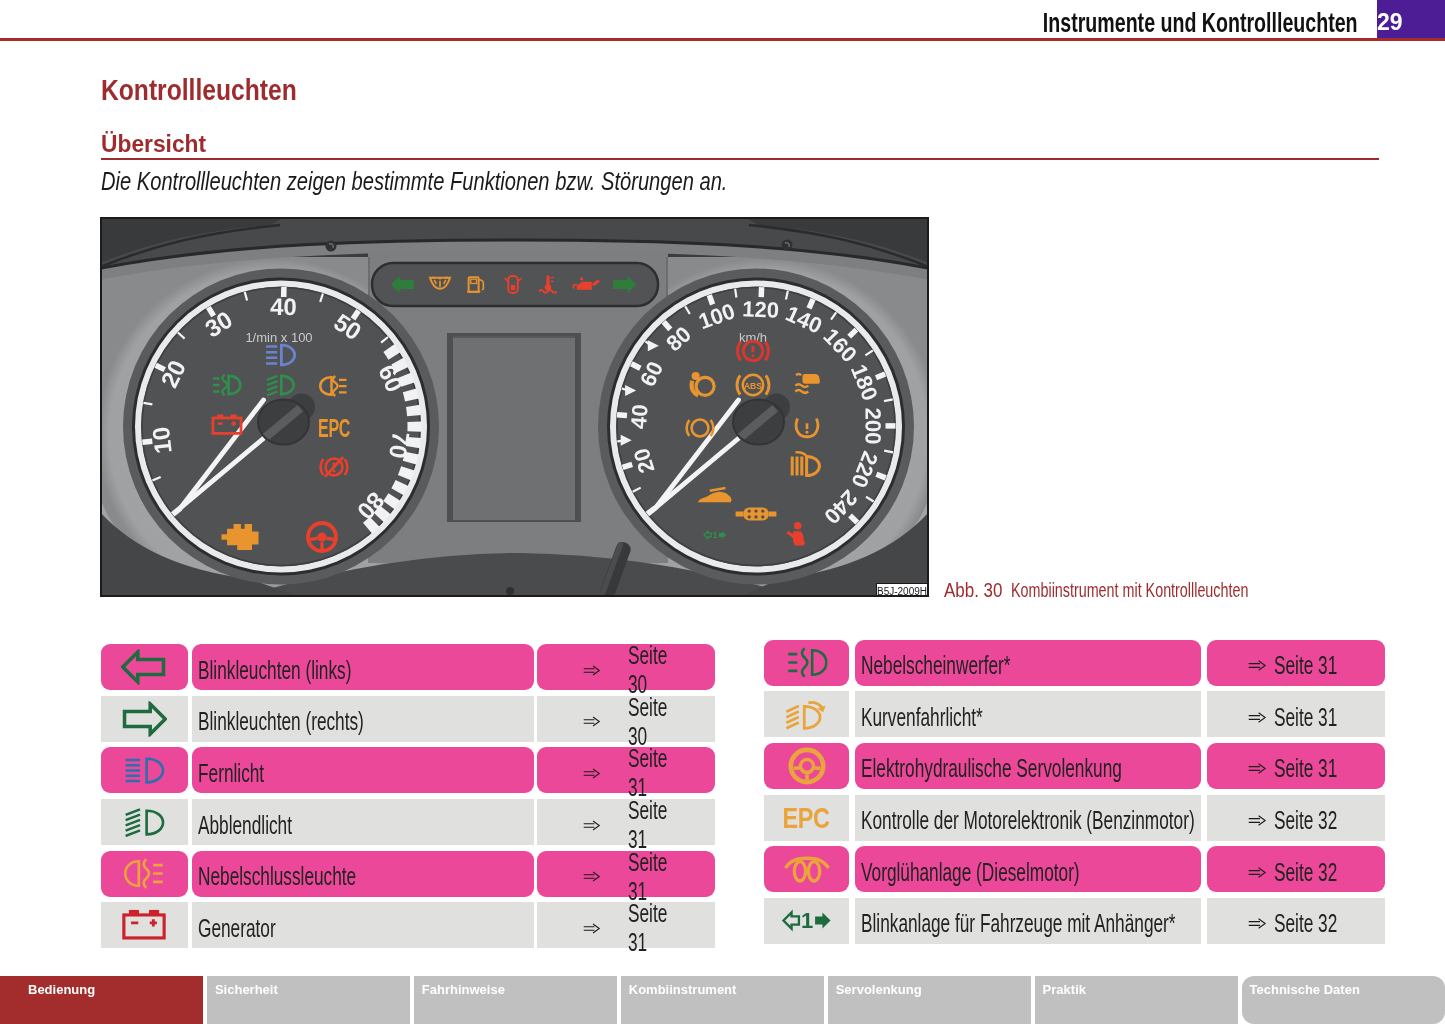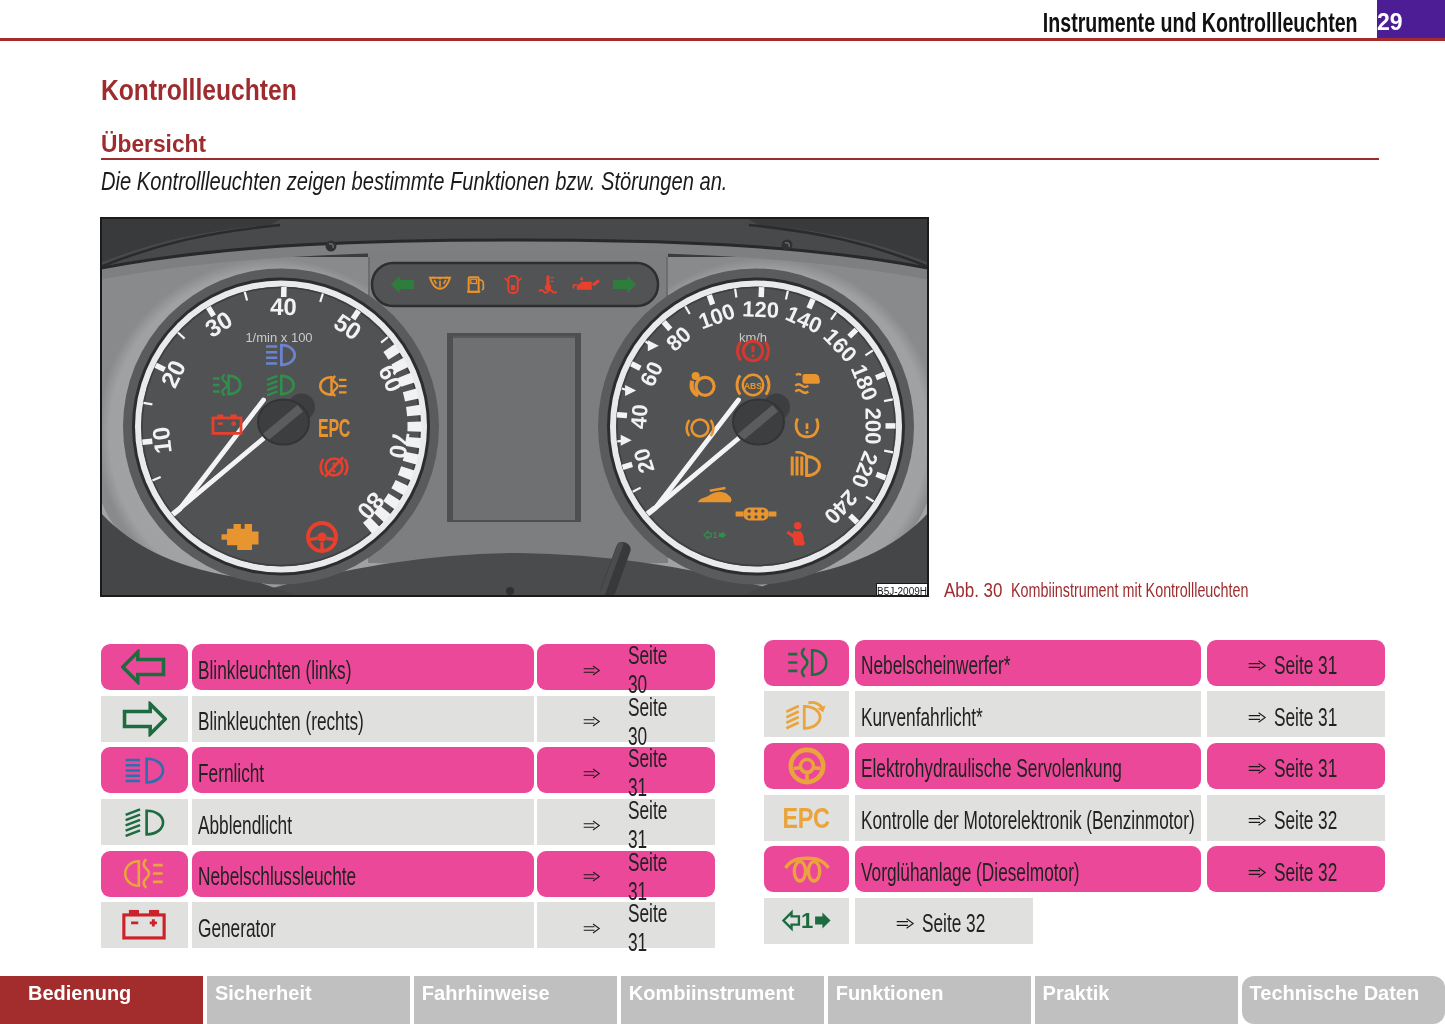"Blinkanlage für Fahrzeuge mit Anhänger*" div.cell { html: none -> <div> <span>Blinkanlage für Fahrzeuge mit Anhänger*</span> </div> }
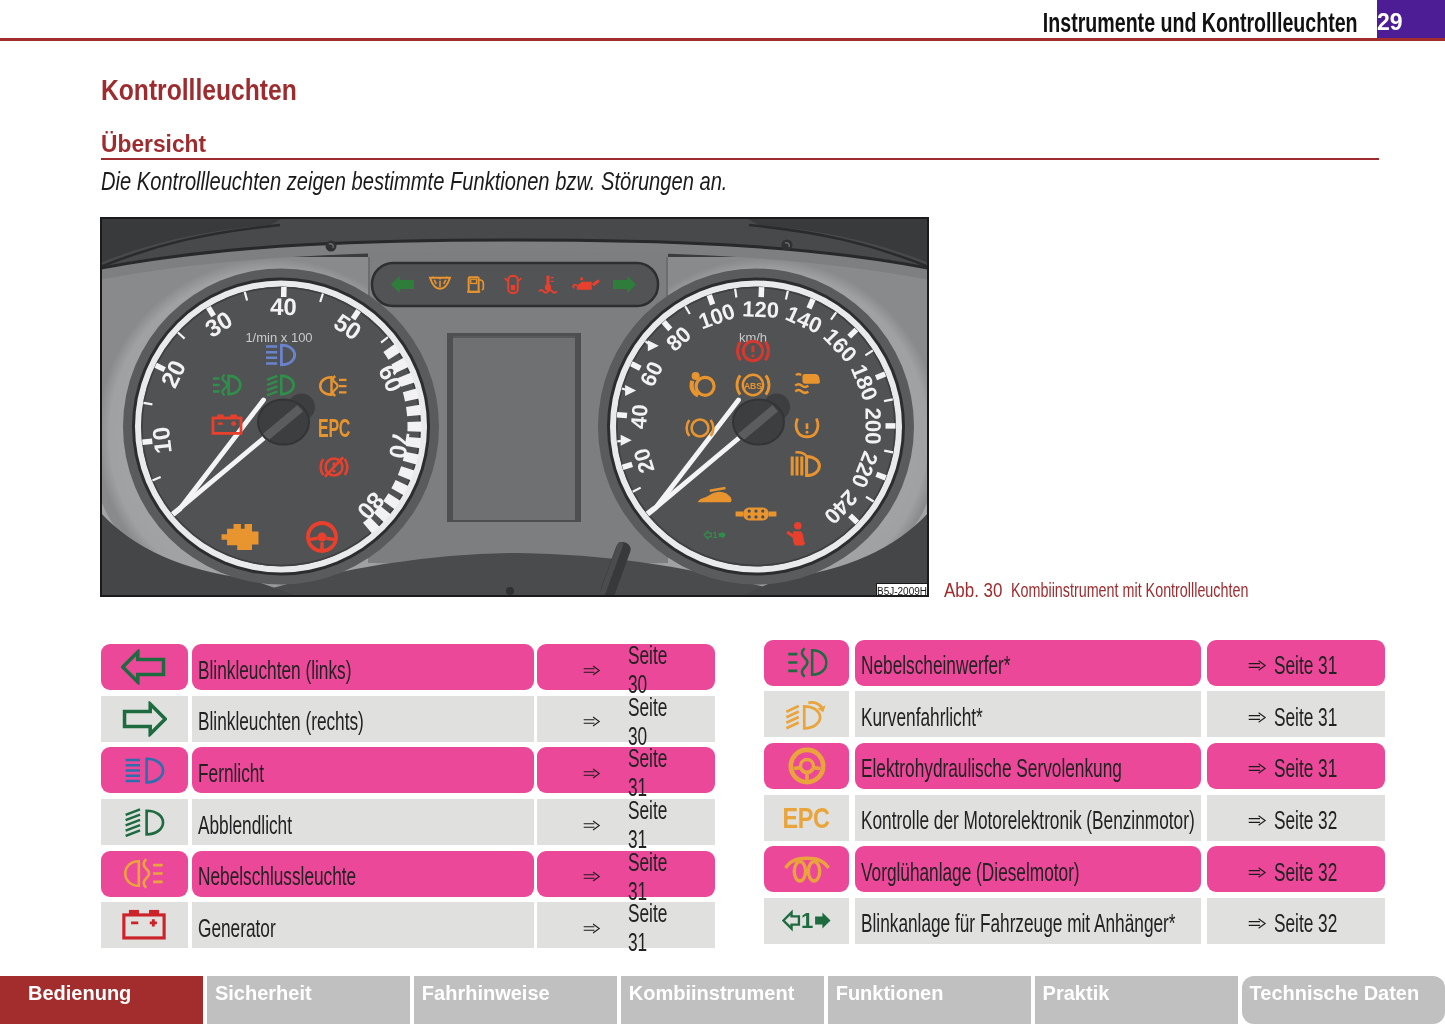"Bedienung" #bbar .tab { font-size: 20px -> 13px }
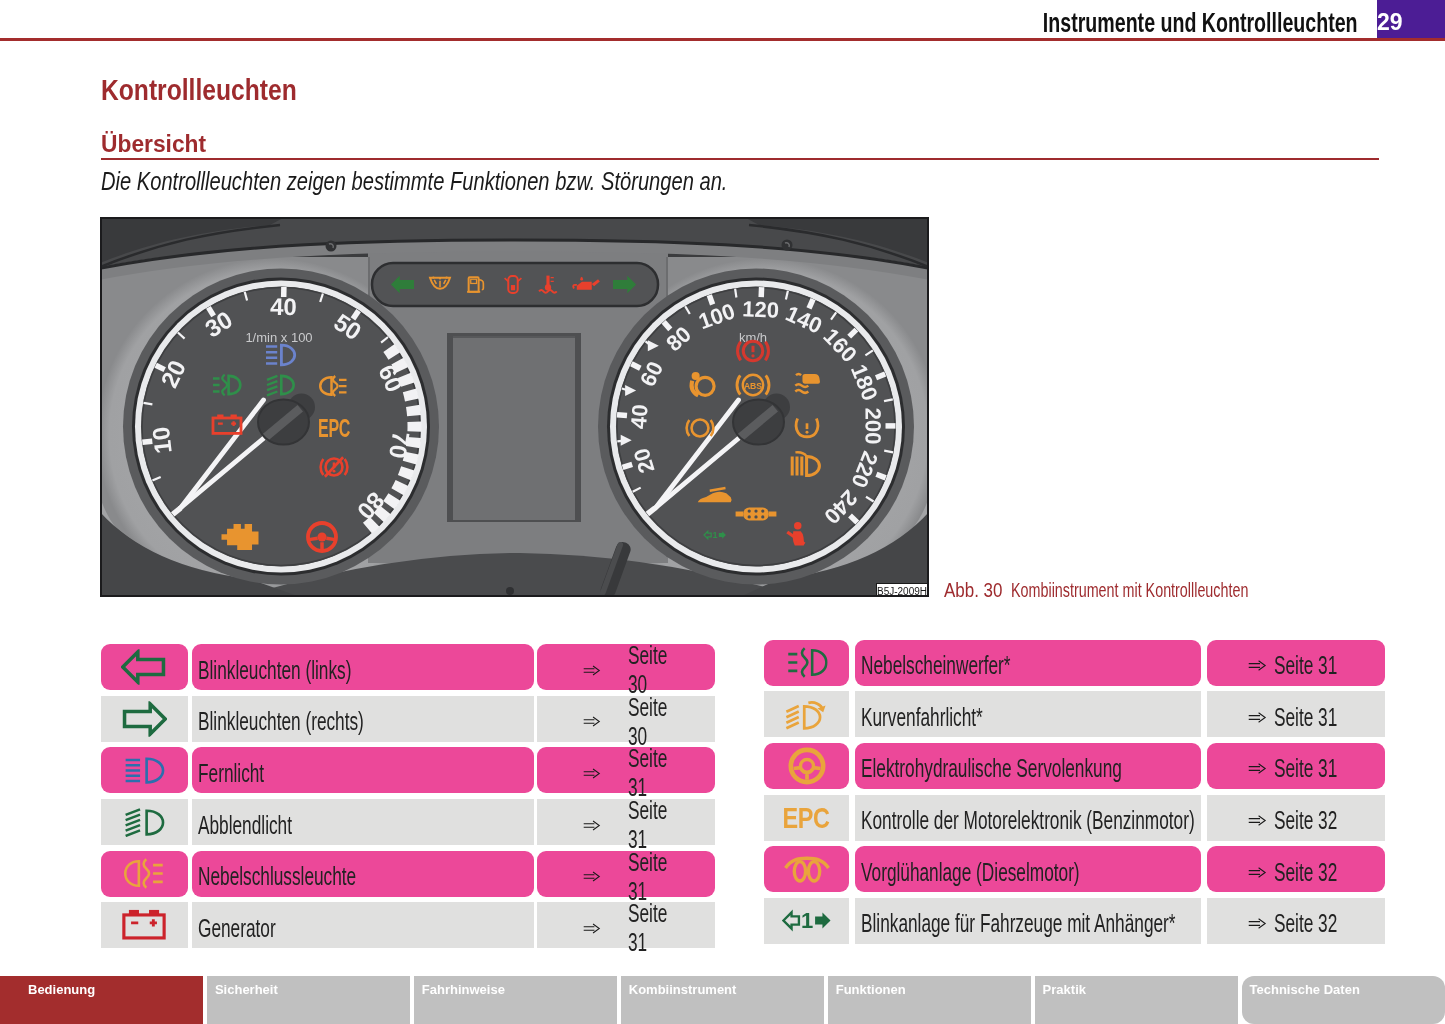"Funktionen" div.tab { text: Funktionen -> Servolenkung }
